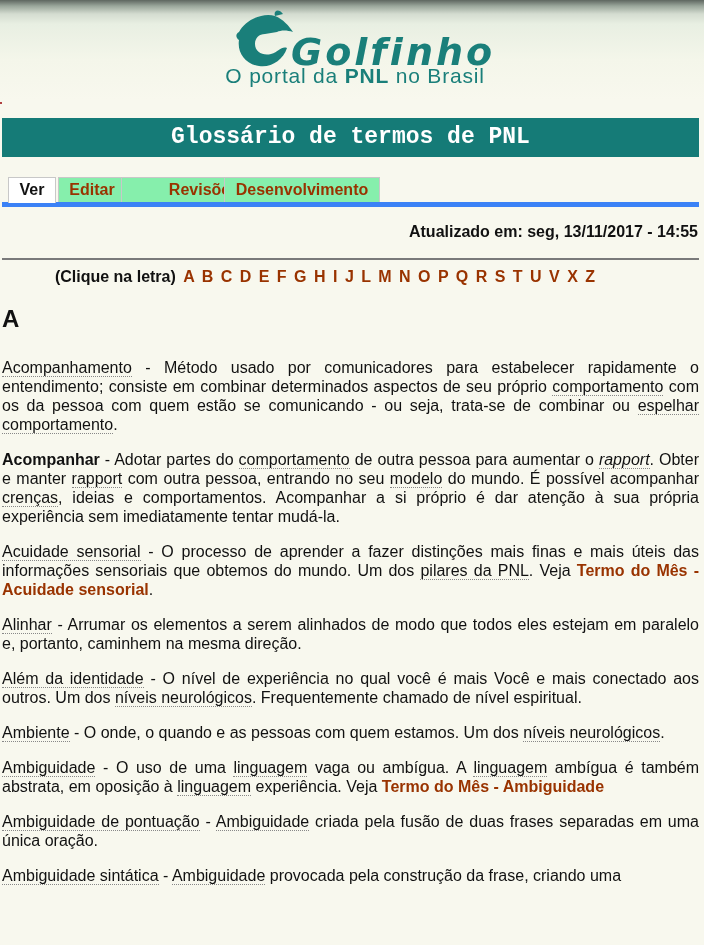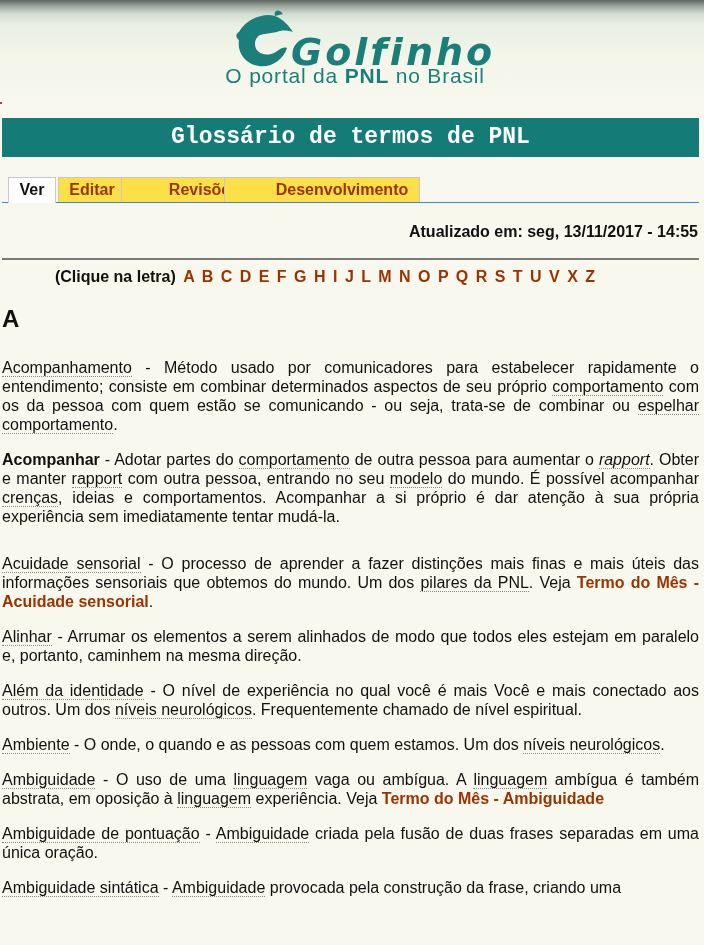"Ver" .tabs { border-bottom: 1px solid #3b82f6 -> 5px solid #3b82f6 }
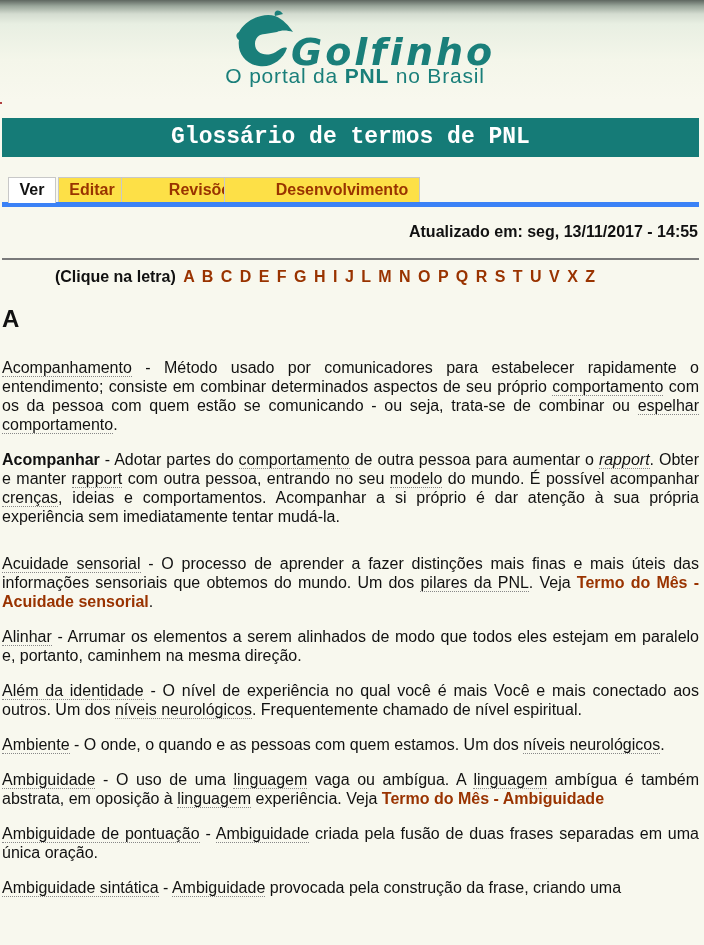"Editar" .tab { background: #fde047 -> #86efac }
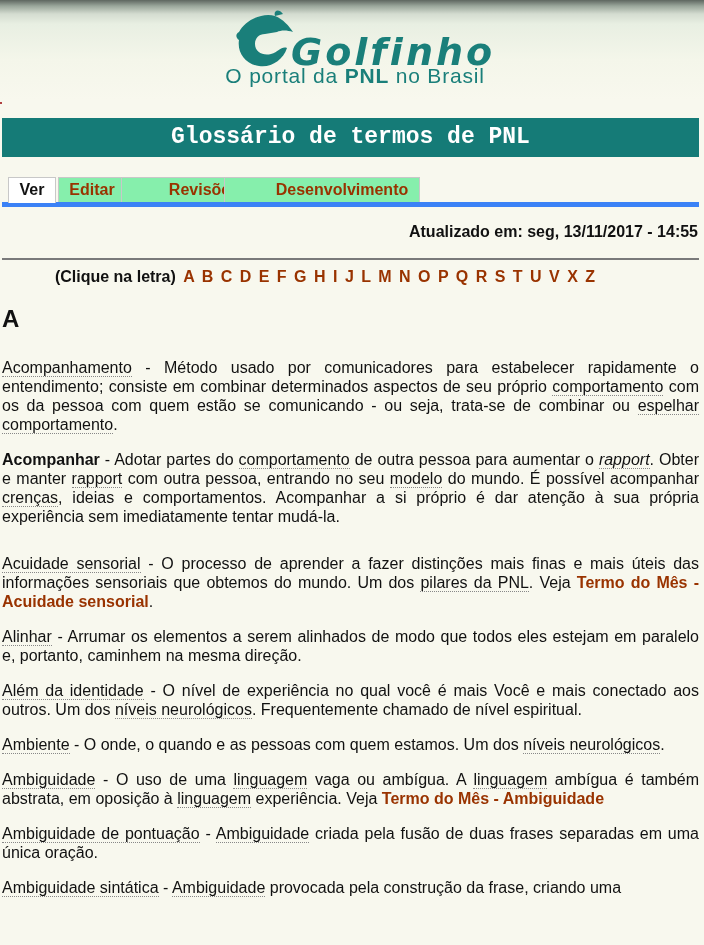"Desenvolvimento" div.tab { padding-left: 40px -> none }
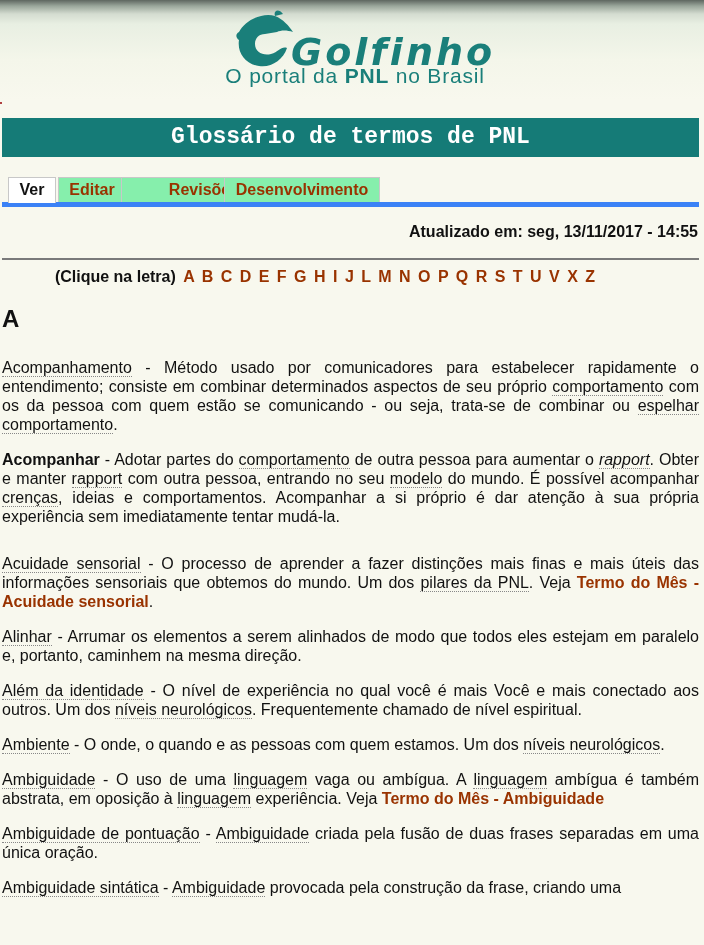"Acompanhar - Adotar partes do" p.entry { margin-bottom: 28px -> 16px }
